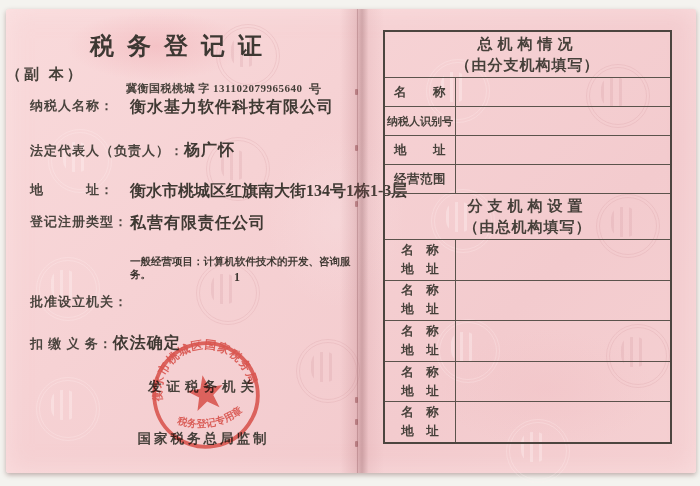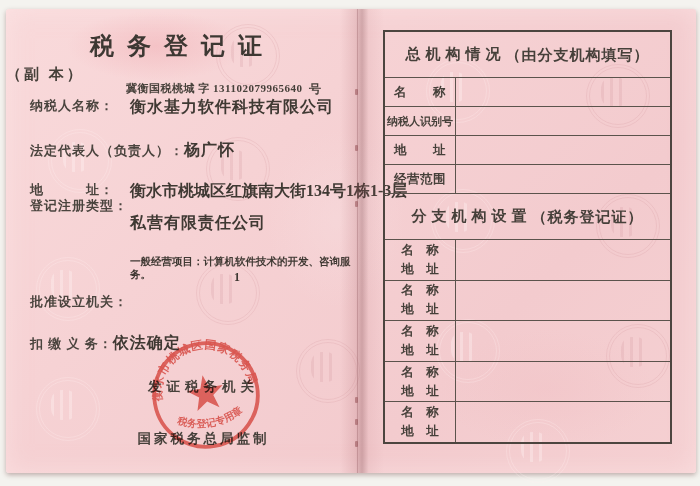"总机构情况" .thead { flex-direction: row -> column }
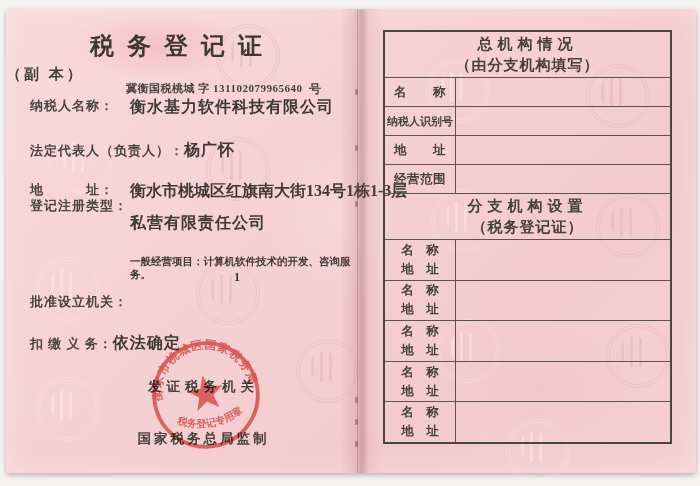"登记注册类型：" .f-type-l { top: 188px -> 204px }
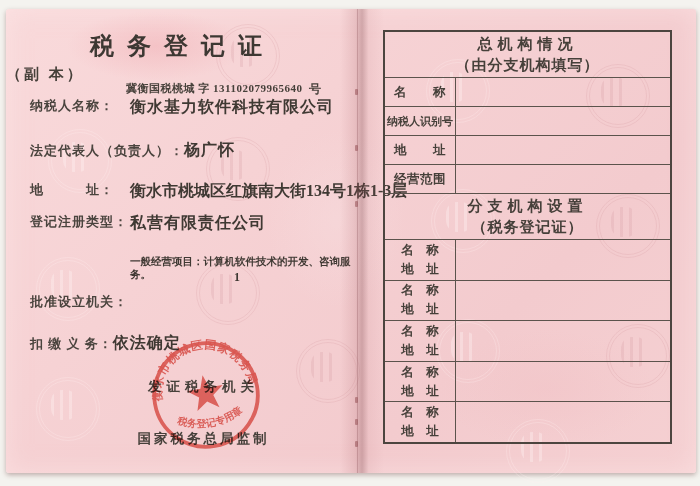"（税务登记证）" div.thead-sub { text: 税务登记证 -> 由总机构填写 }
